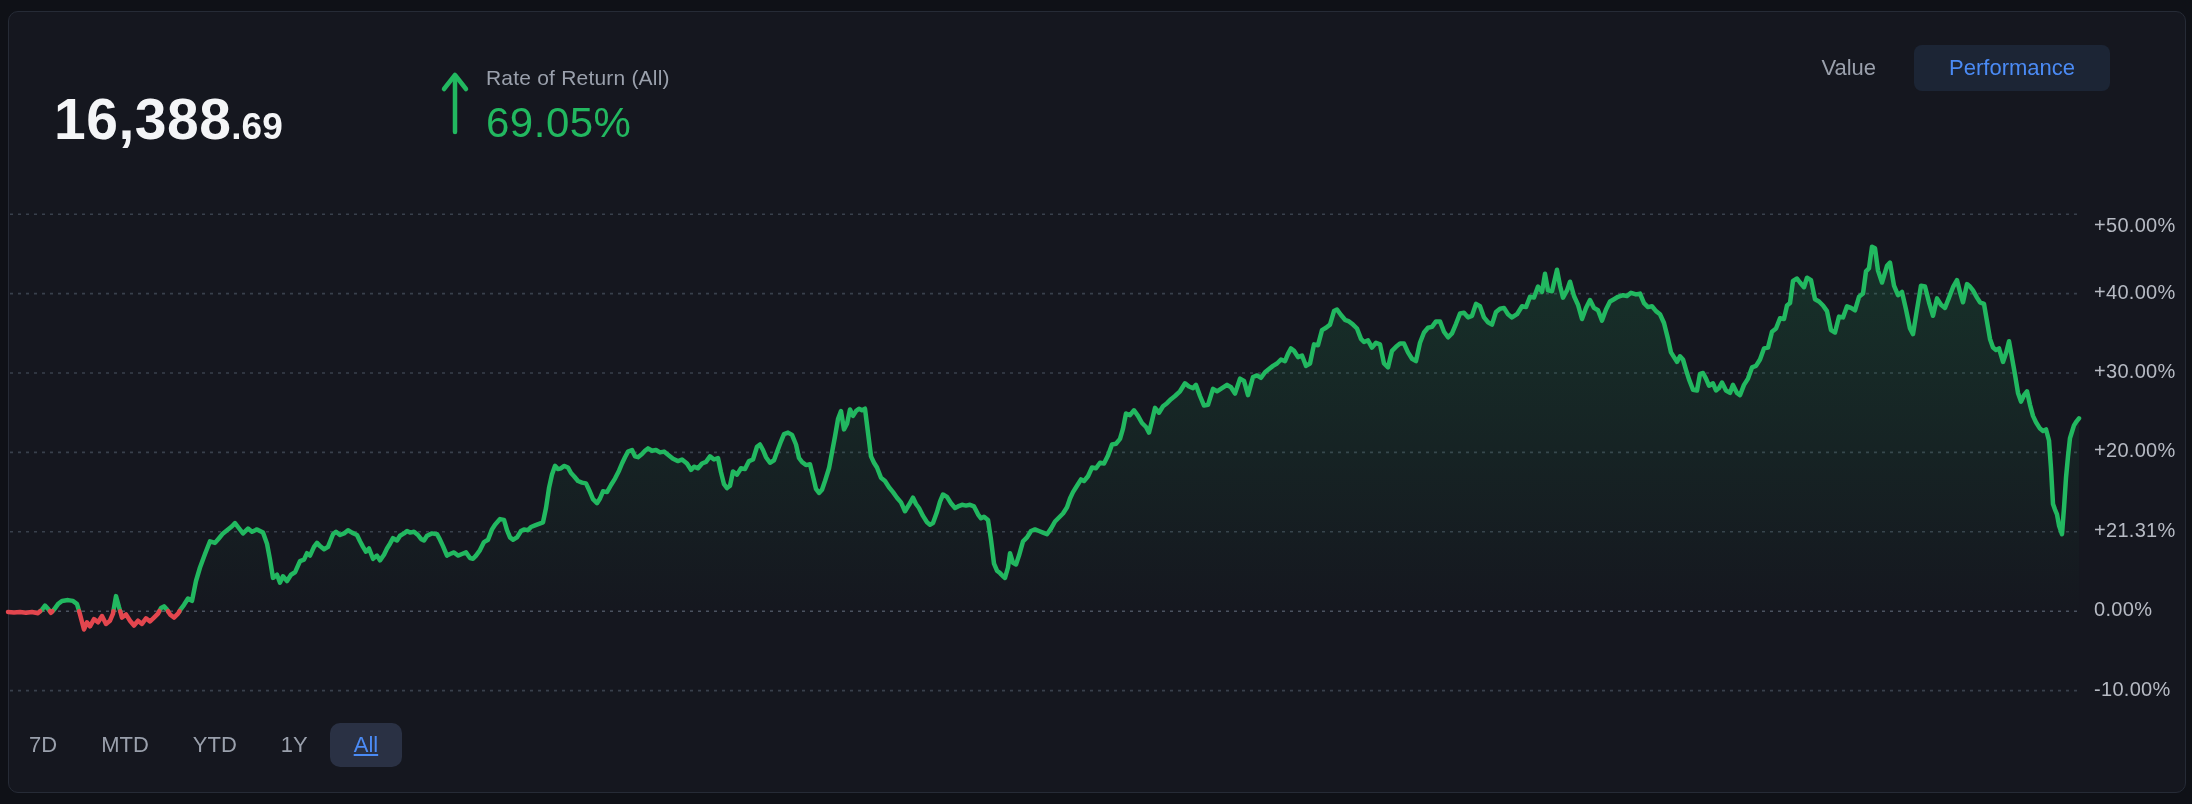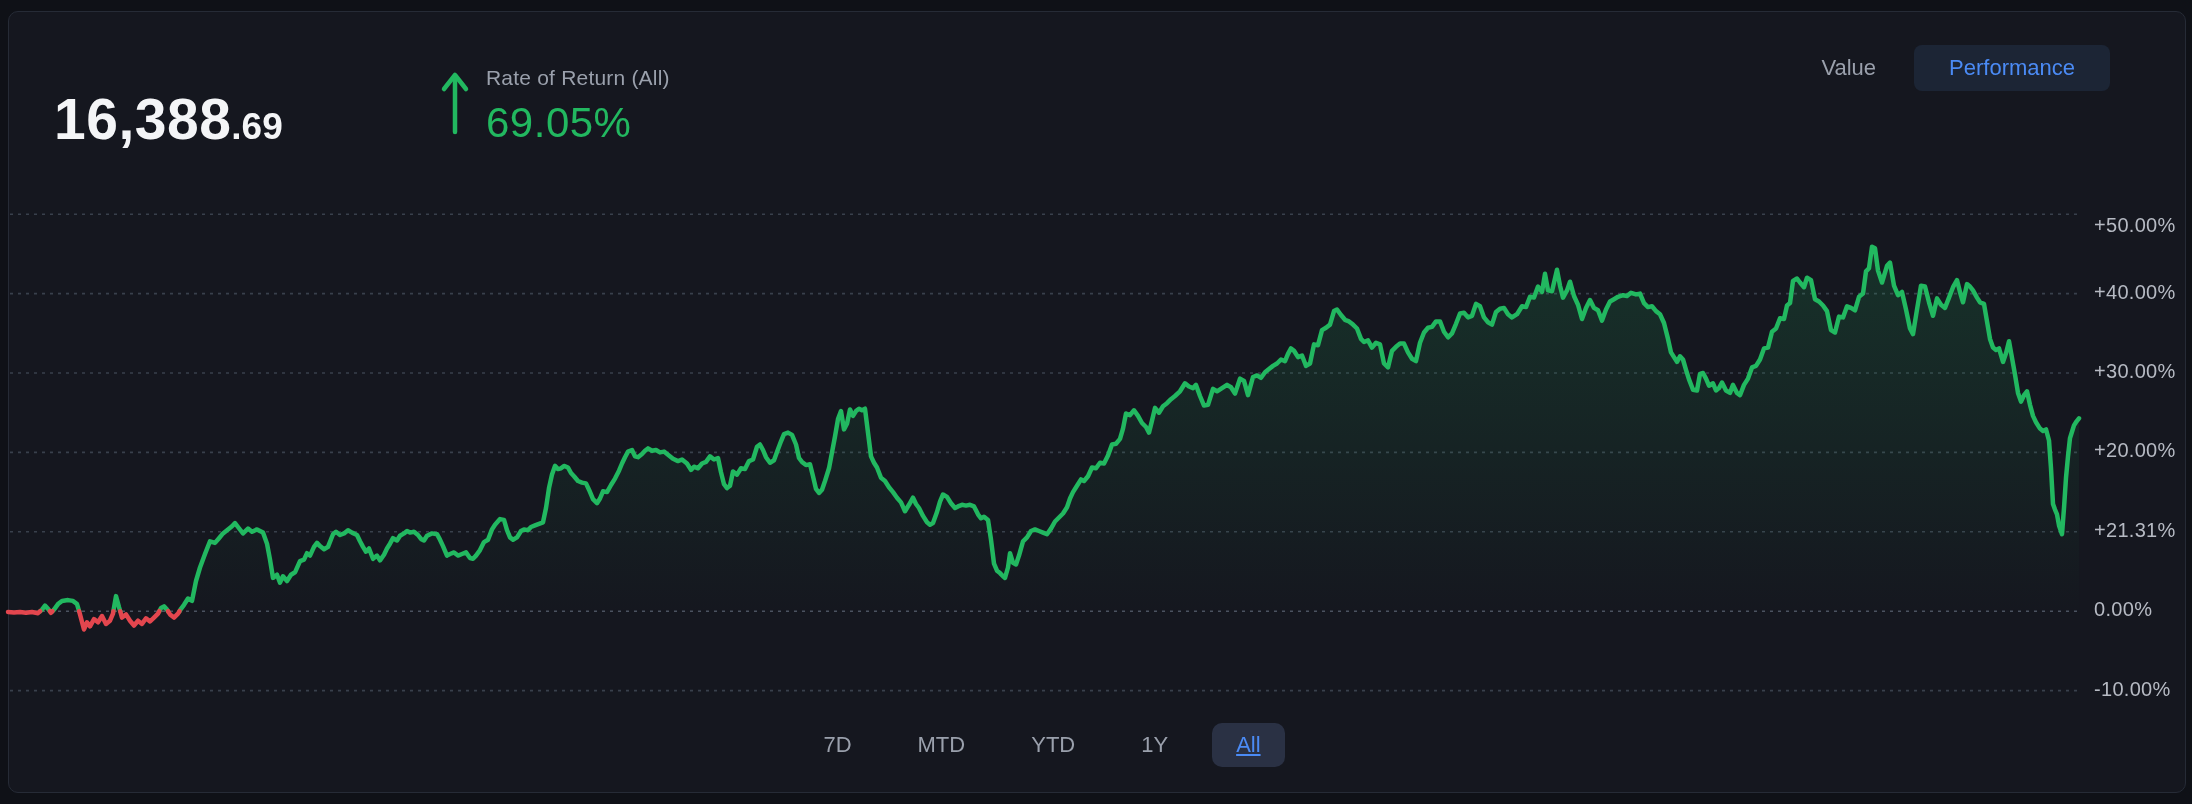"7D" .range-row { gap: 22px -> none; justify-content: center -> flex-start; left: 0 -> 7px }
